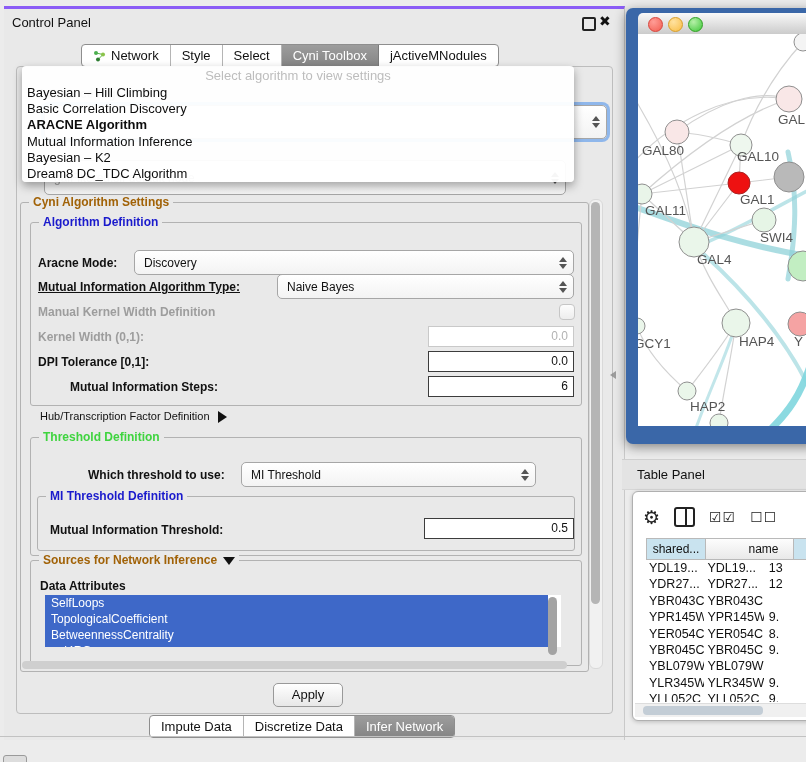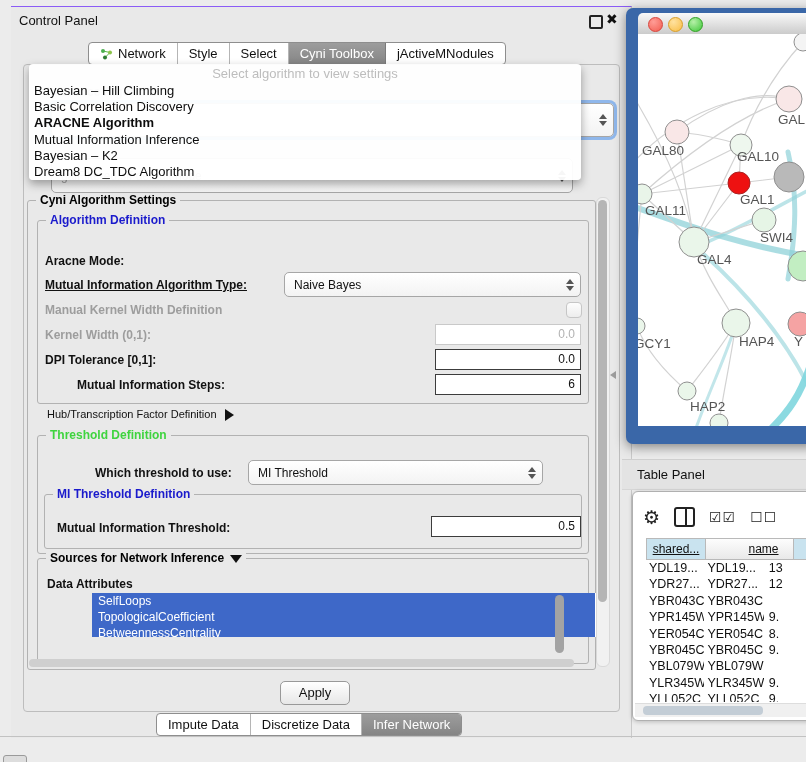"Control Panel" #control-panel { border-top: 1px solid #8b5cf6 -> 3px solid #8b5cf6; left: 11px -> 4px }
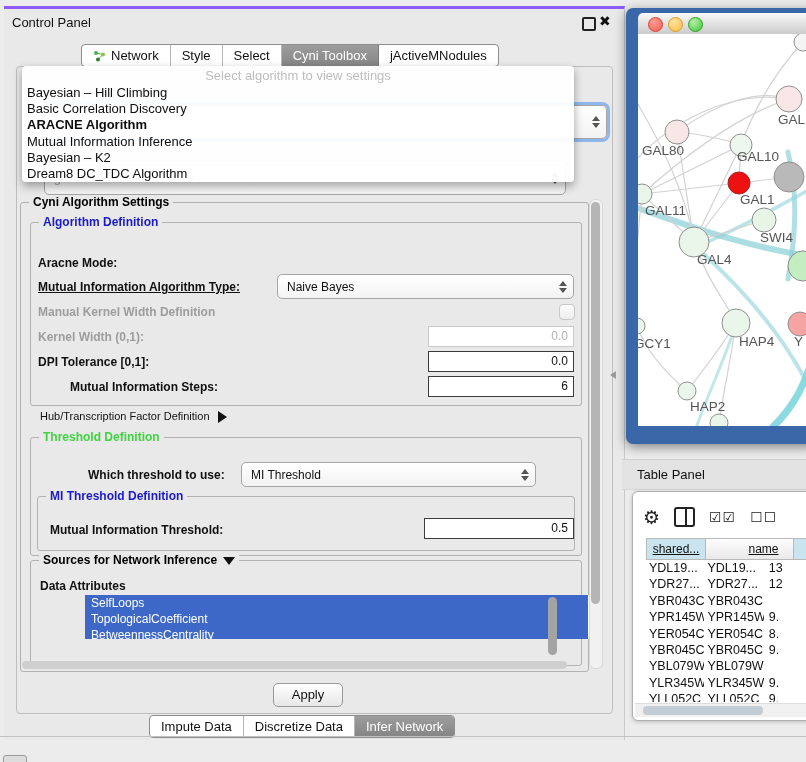"Cyni Algorithm Settings" .fset>.legend.plain { color: #000000 -> #a16207 }
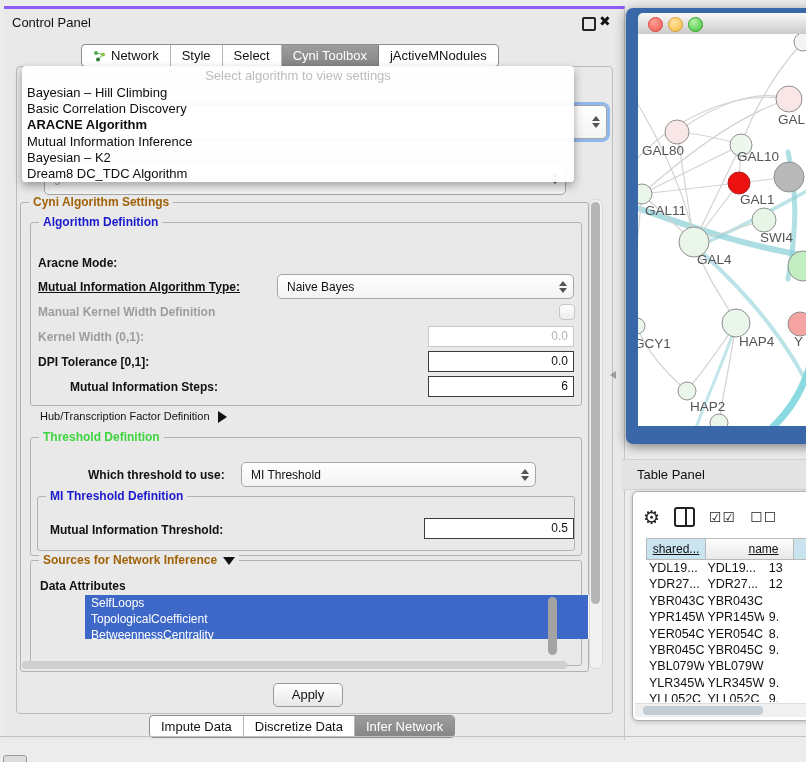"Discovery" div.combo { html: none -> <div> <span>Discovery</span> <span> <i></i> <i></i> </span> </div> }
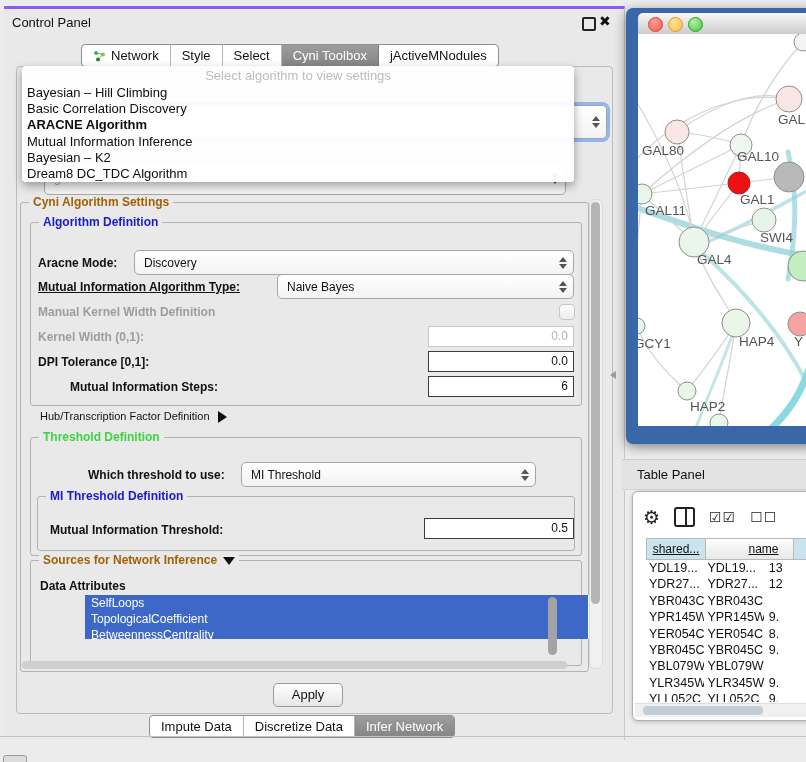"shared..." #table-head .hc { text-decoration: underline -> none }
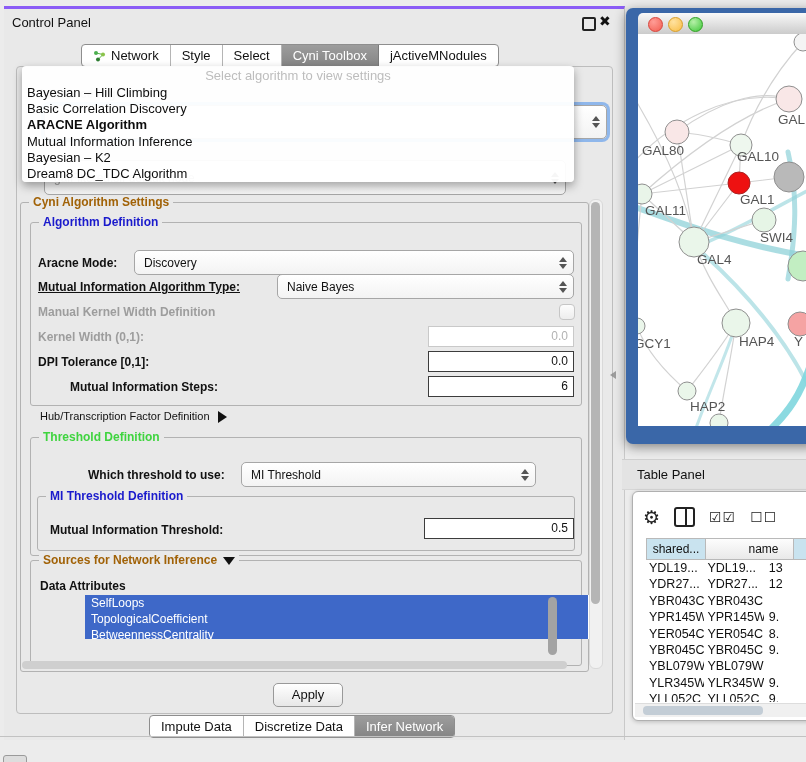"SelfLoops" #attr-list { height: 44px -> 52px; margin-left: 40px -> none }
